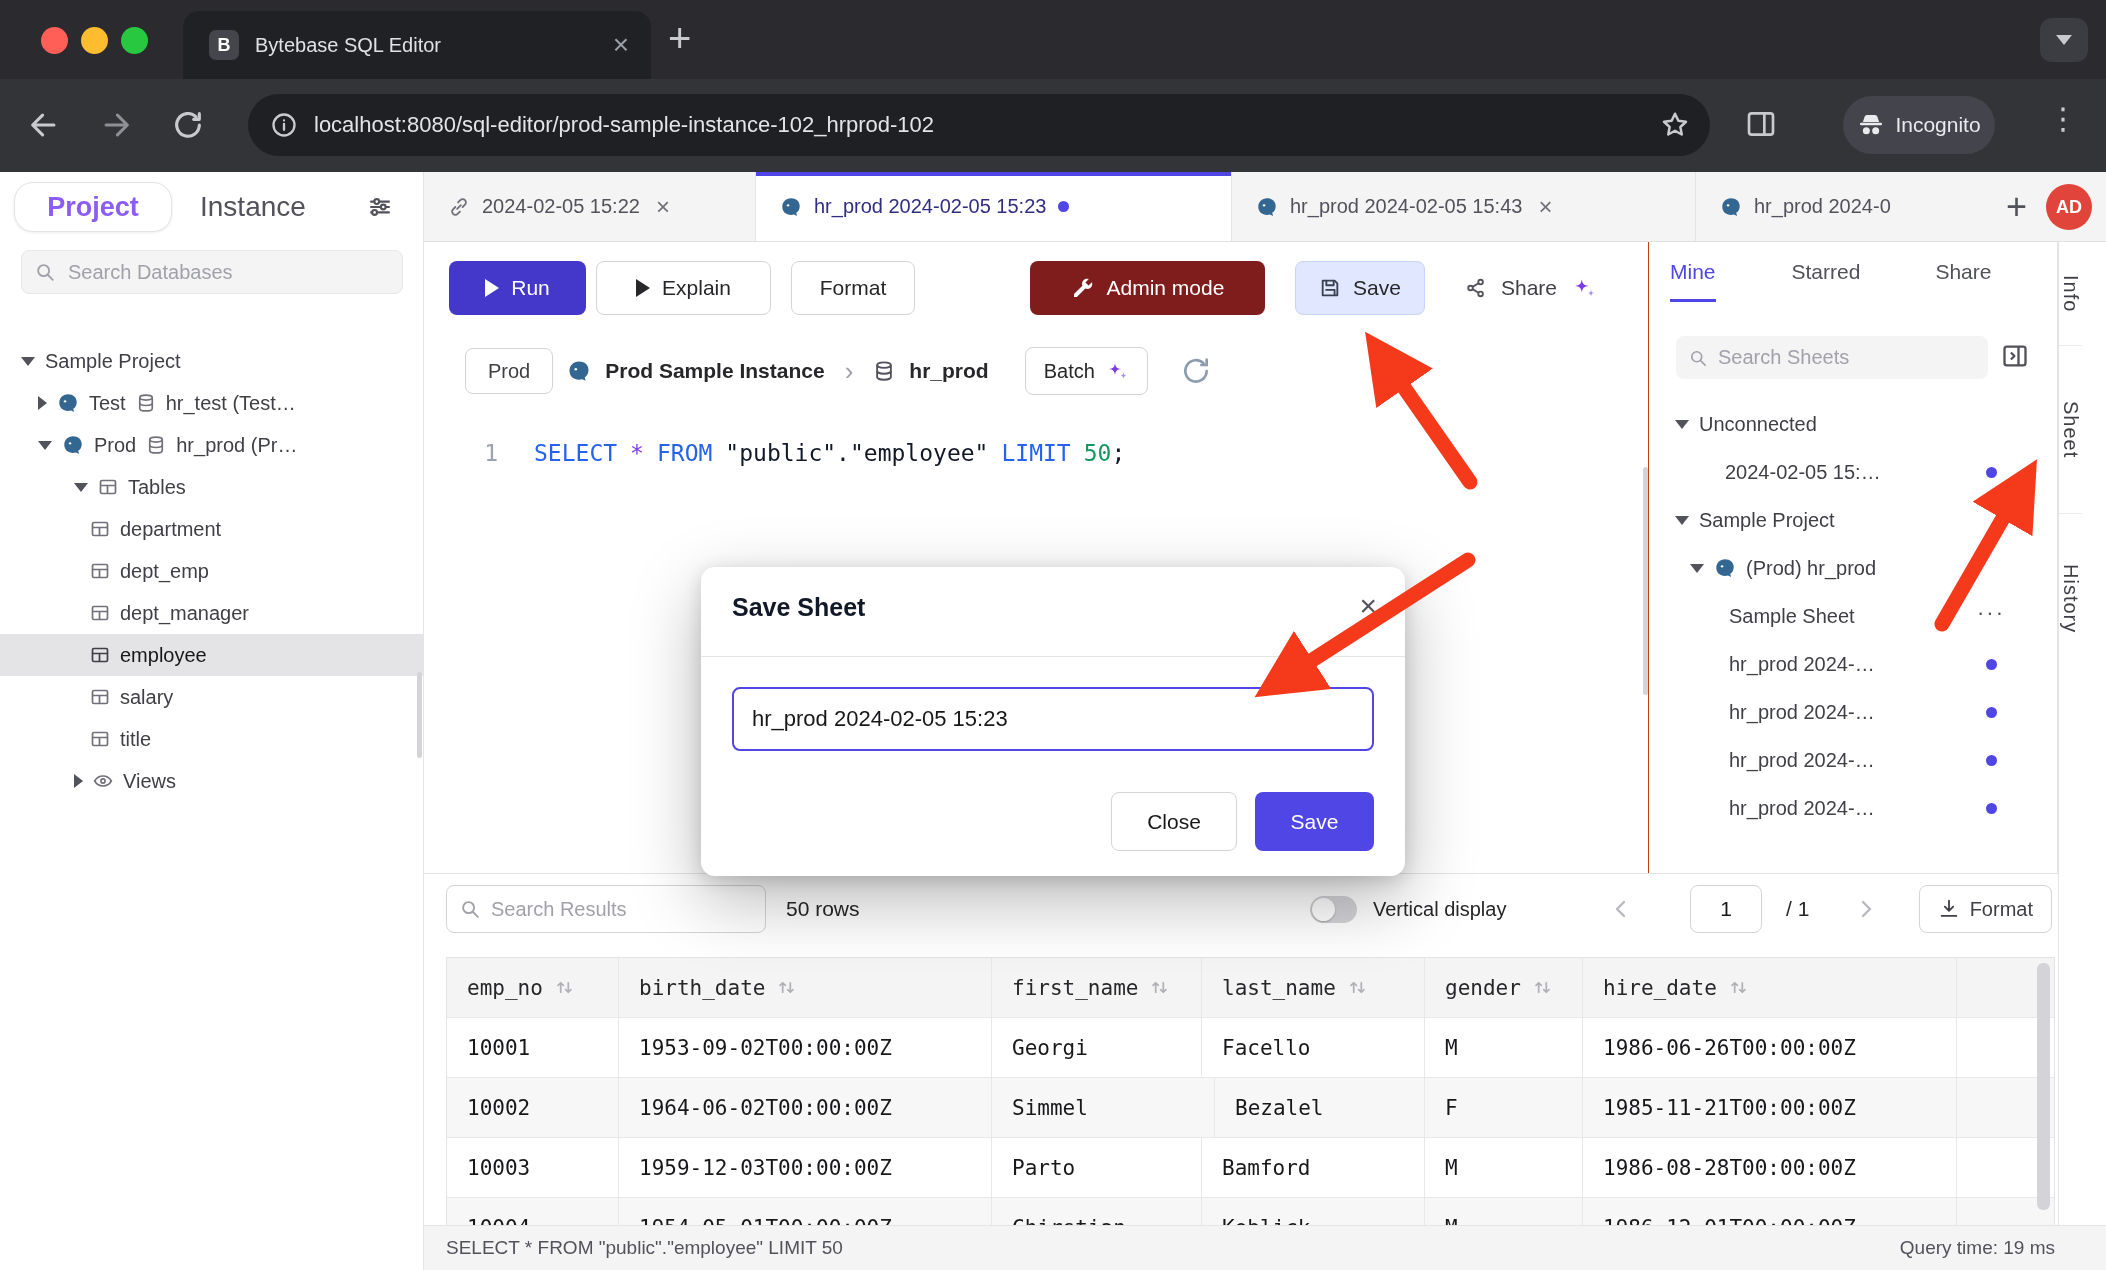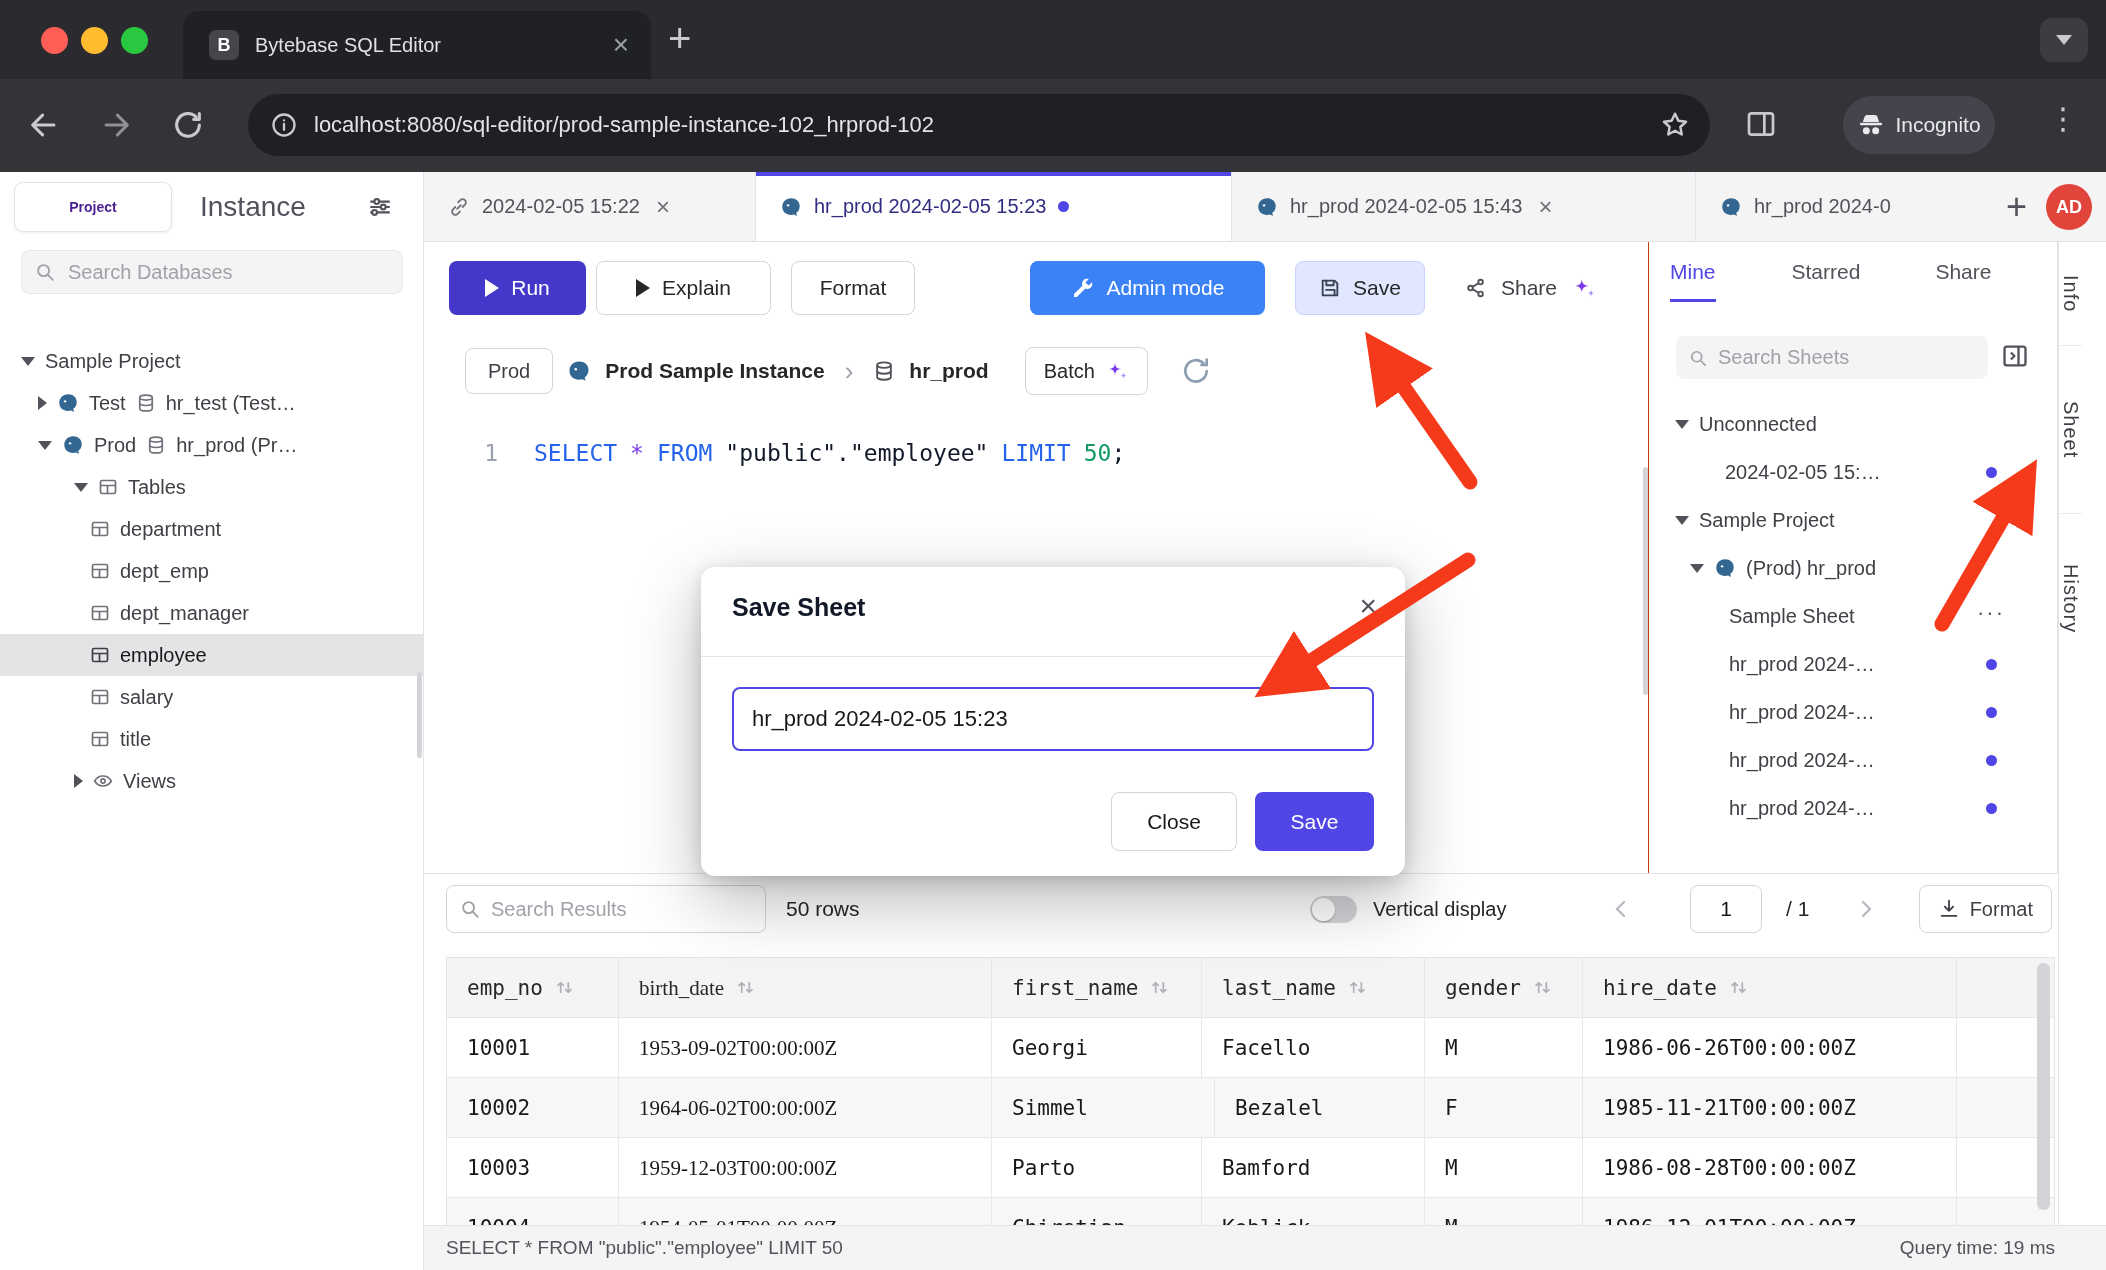"Project" .sb-proj-chip { border-radius: 9px -> 19px; color: #4c1d95 -> #8b5cf6; font-size: 14px -> 27px }
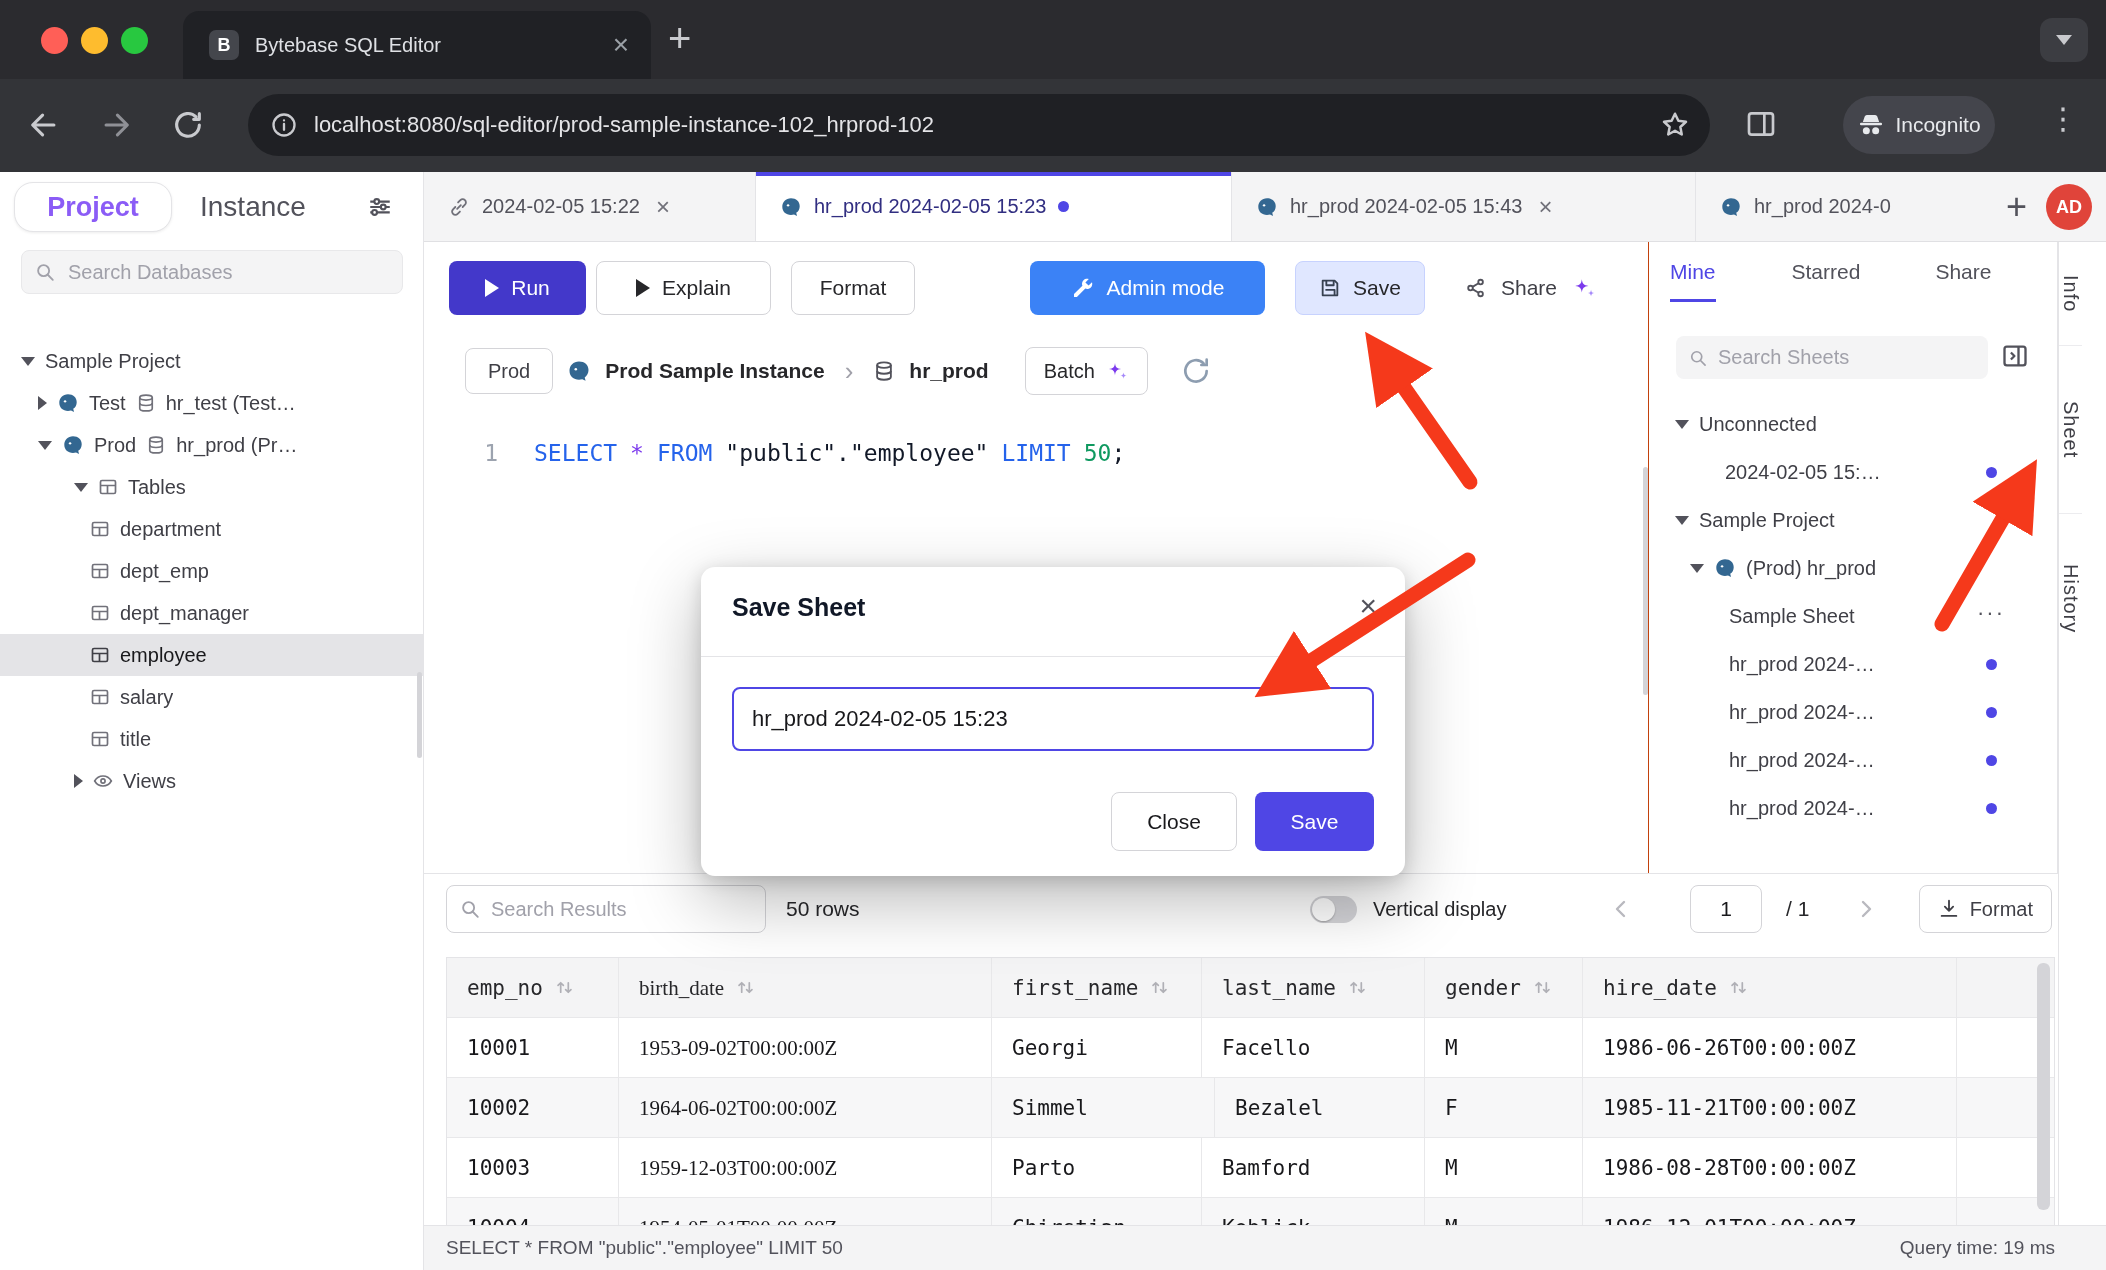"Admin mode" .btn-admin { background: #3b82f6 -> #7f1d1d }
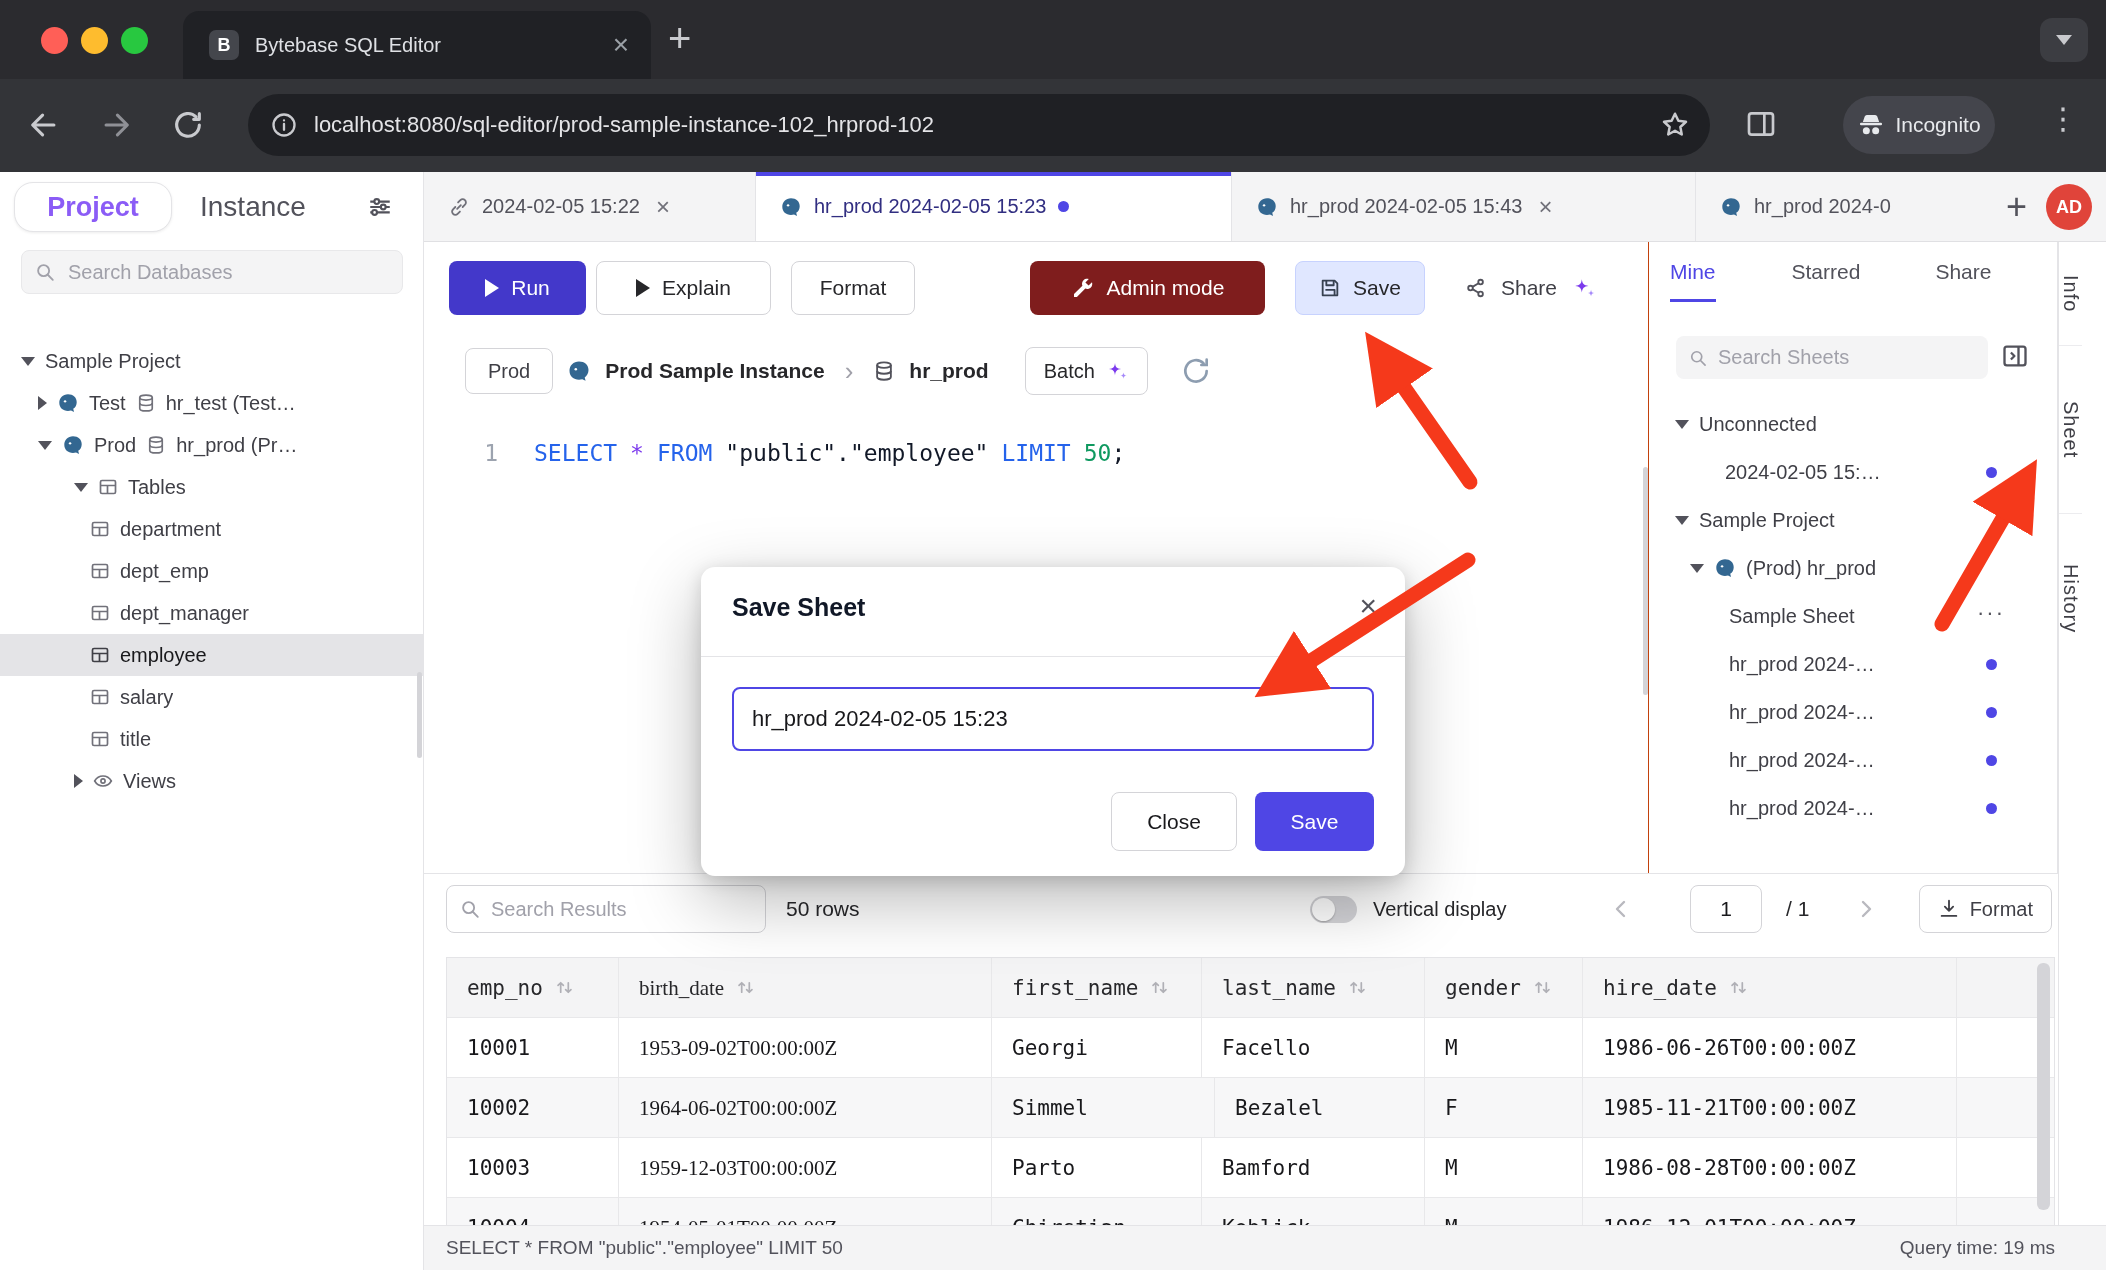"birth_date" .c1 { font-family: Liberation Serif, serif -> none }
